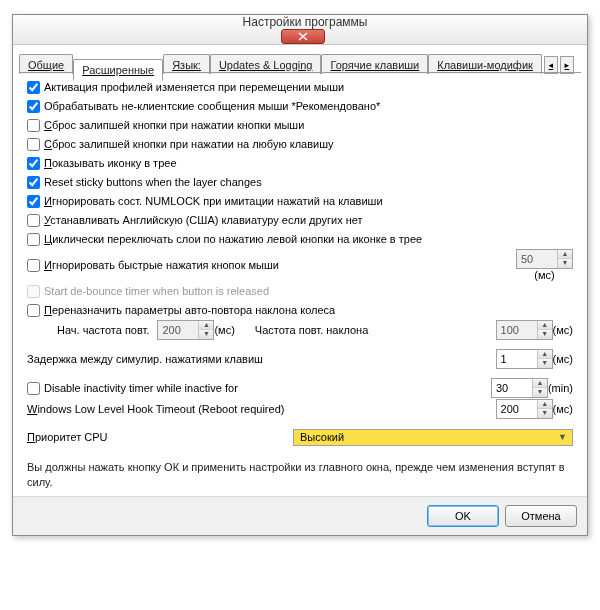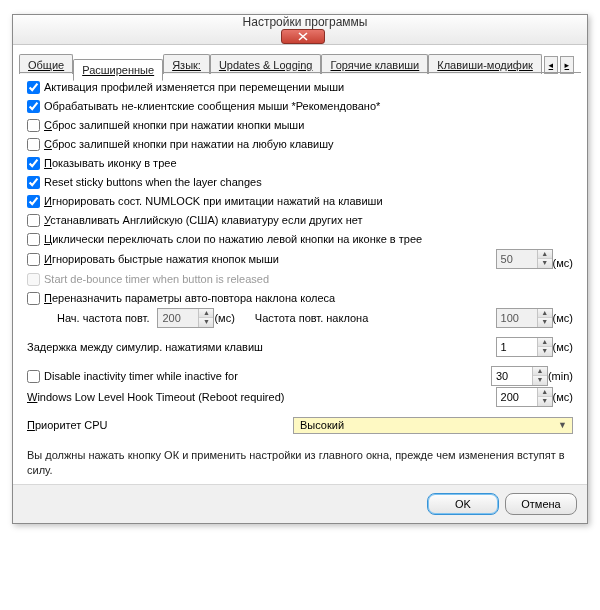"50" .spinwrap { align-items: flex-end -> center; flex-direction: none -> column }
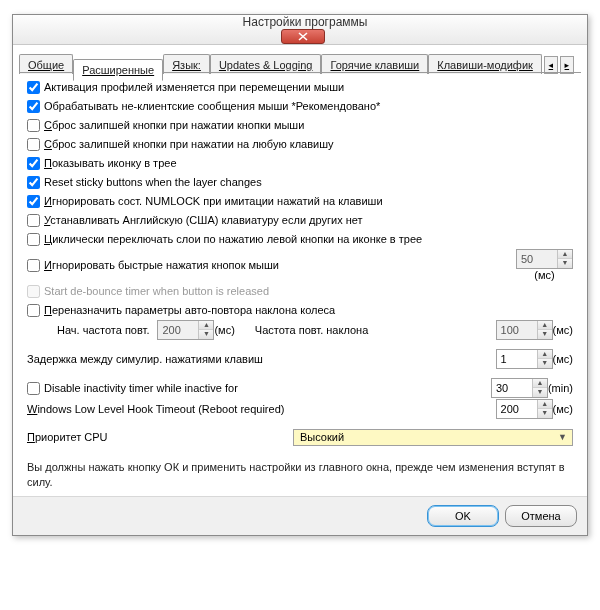"Высокий" .select { background: #fef9c3 -> #fde047 }
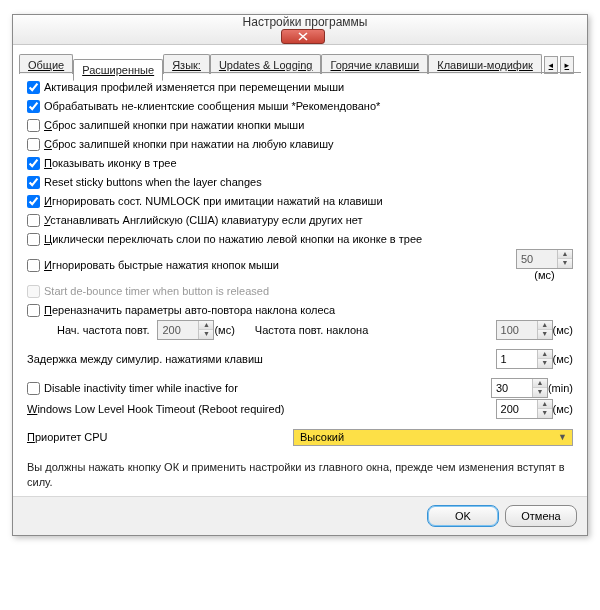"OK" .btn { border-radius: 8px -> 3px }
